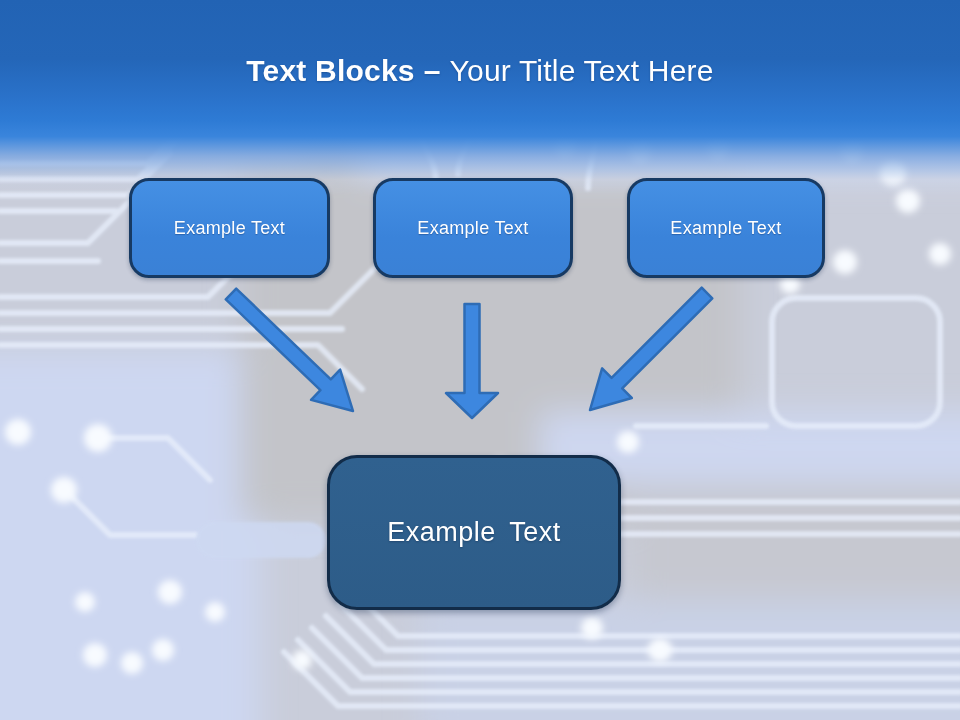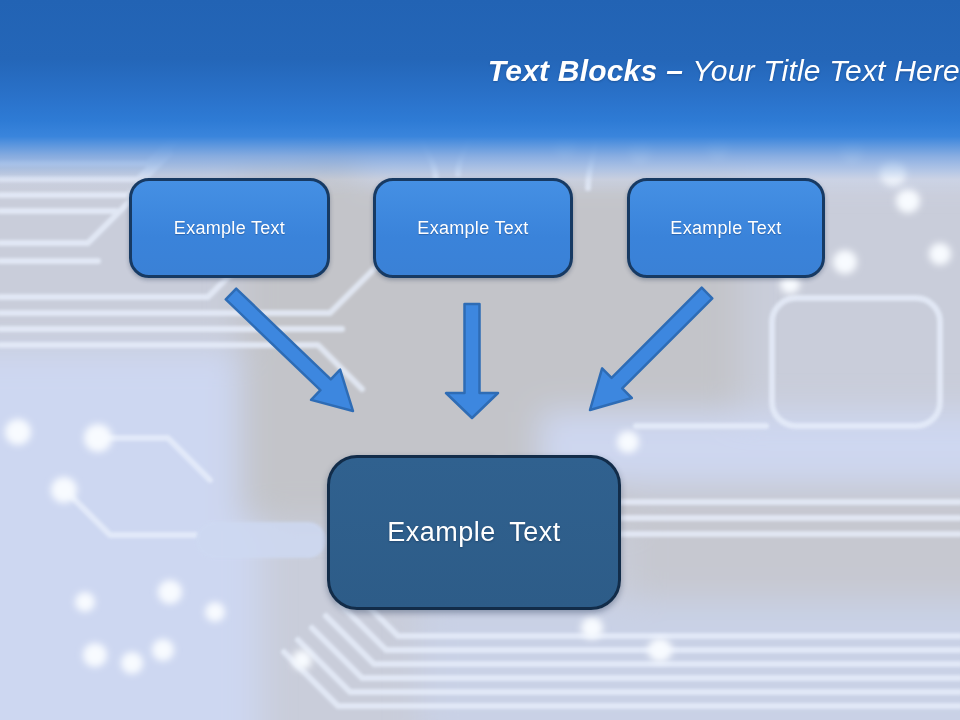"Text Blocks – Your Title" .title { font-style: italic -> none; text-align: right -> center }
